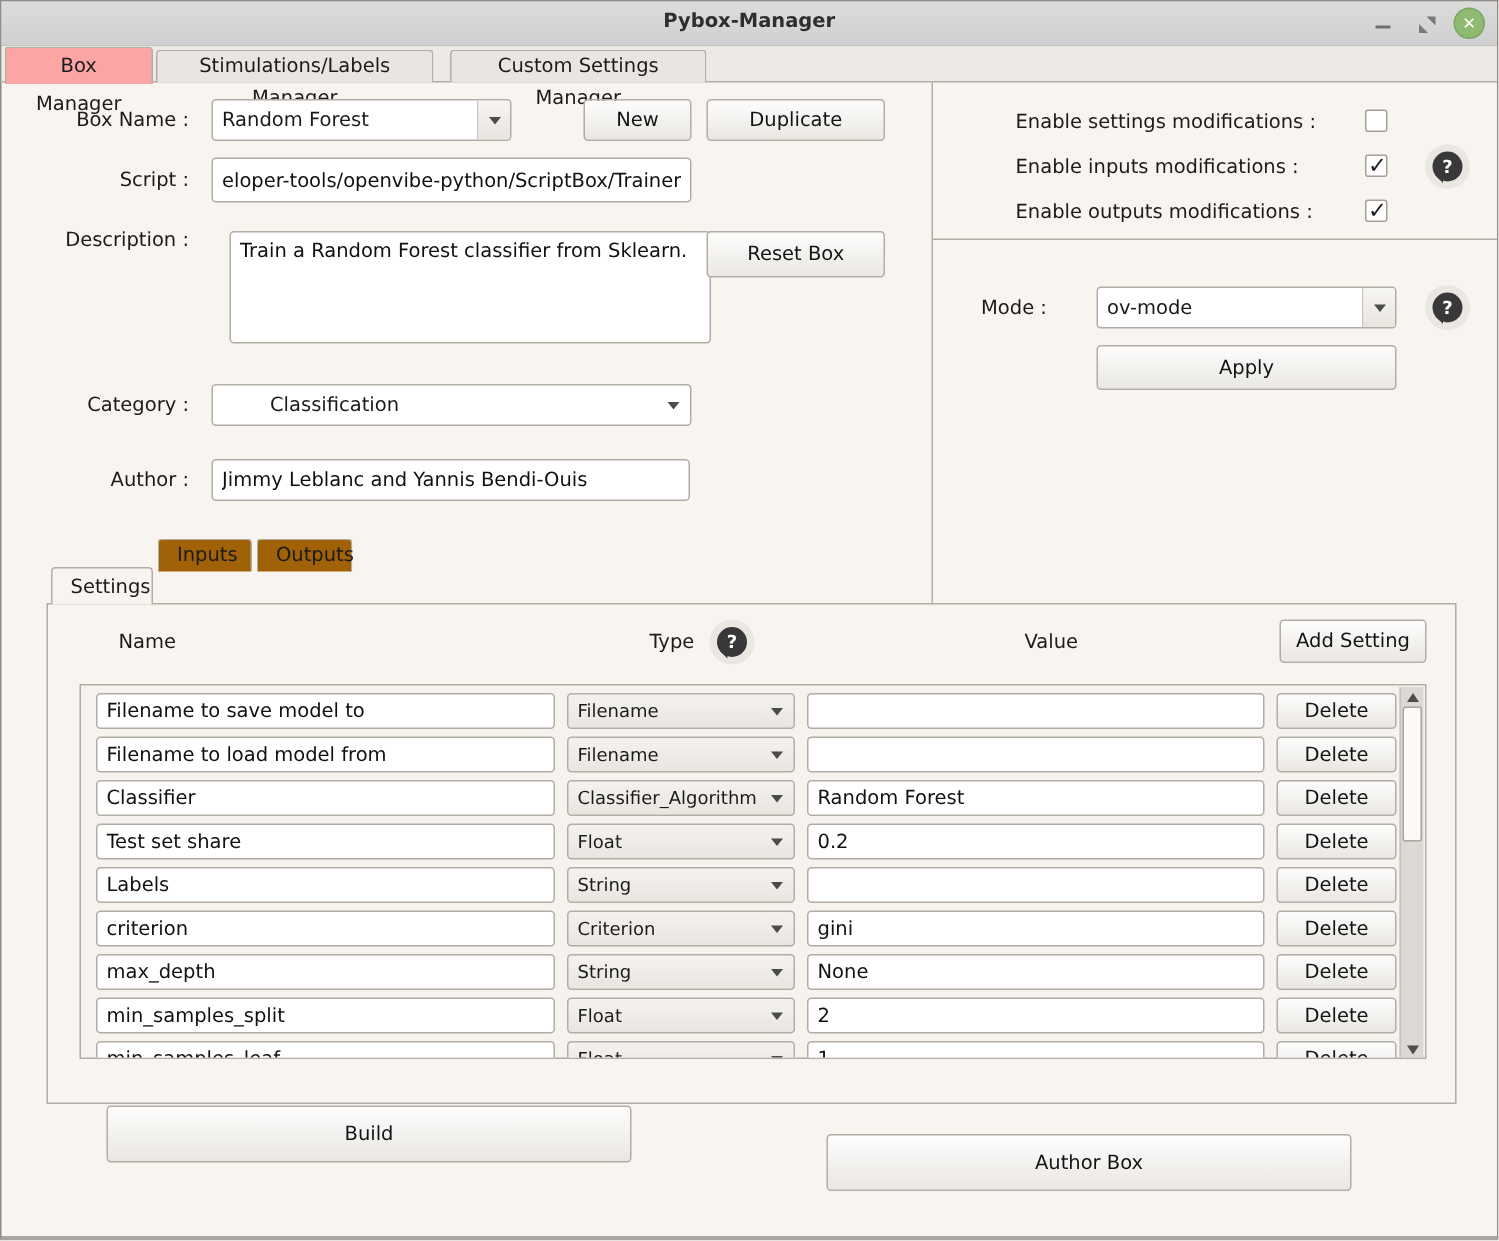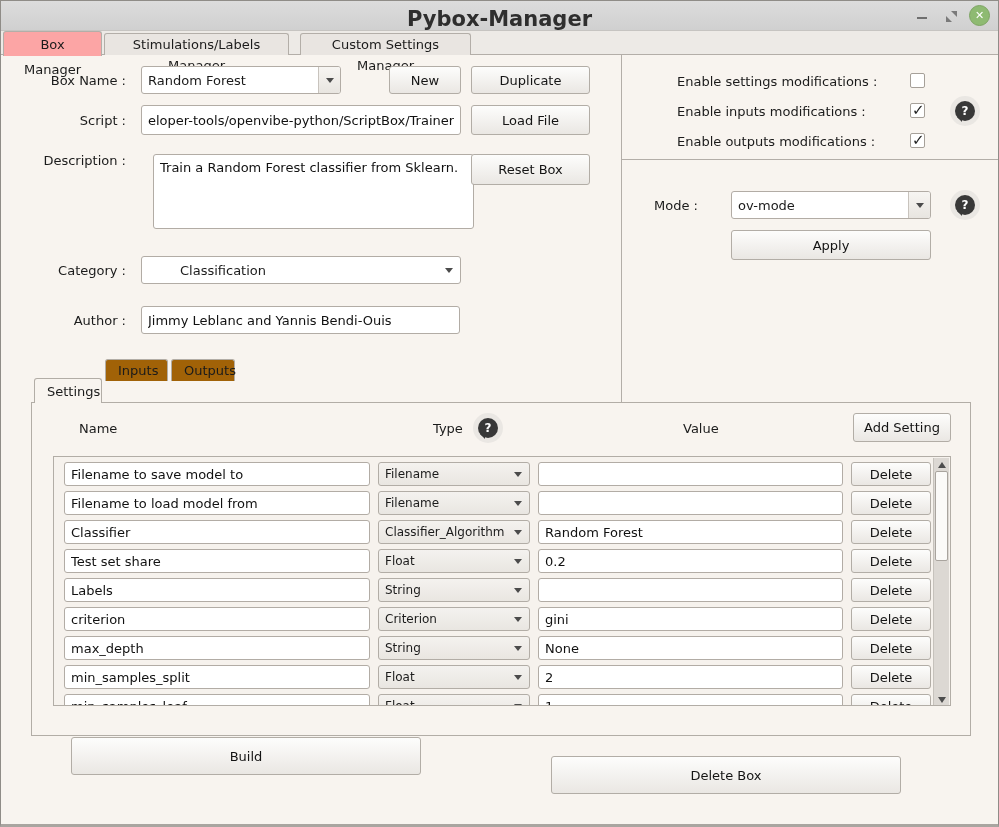"Pybox-Manager" .title { font-size: 21px -> 13px }
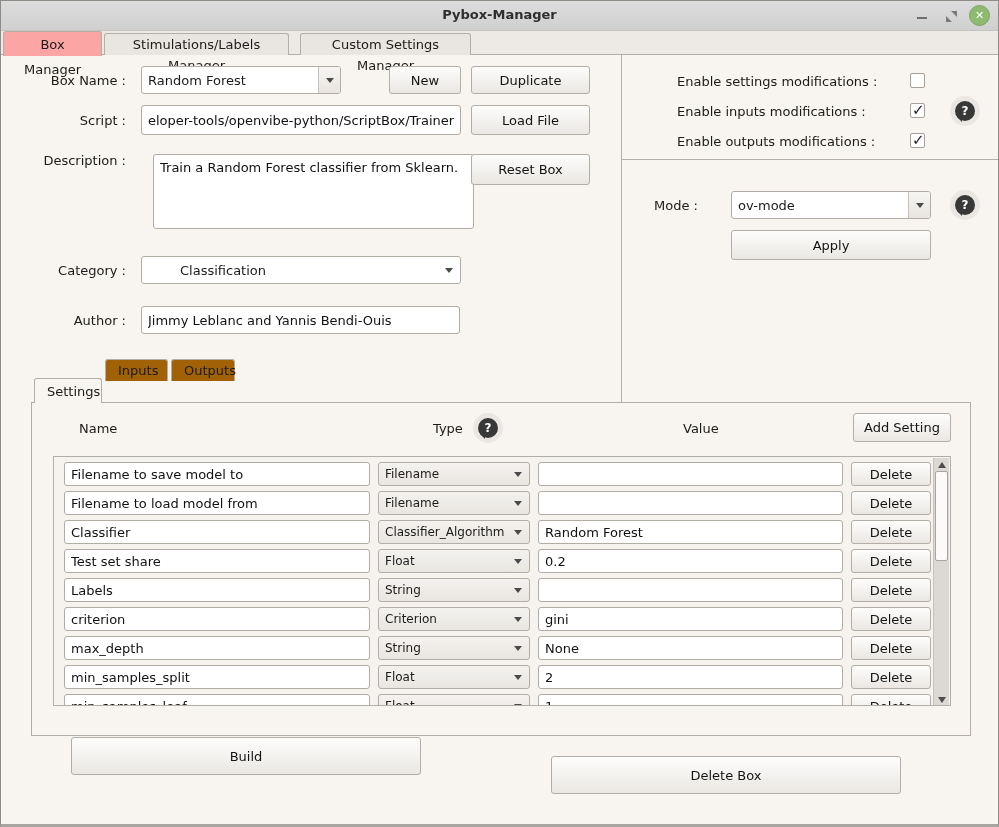"Load File" div.btn { html: <div>Load File</div> -> none }
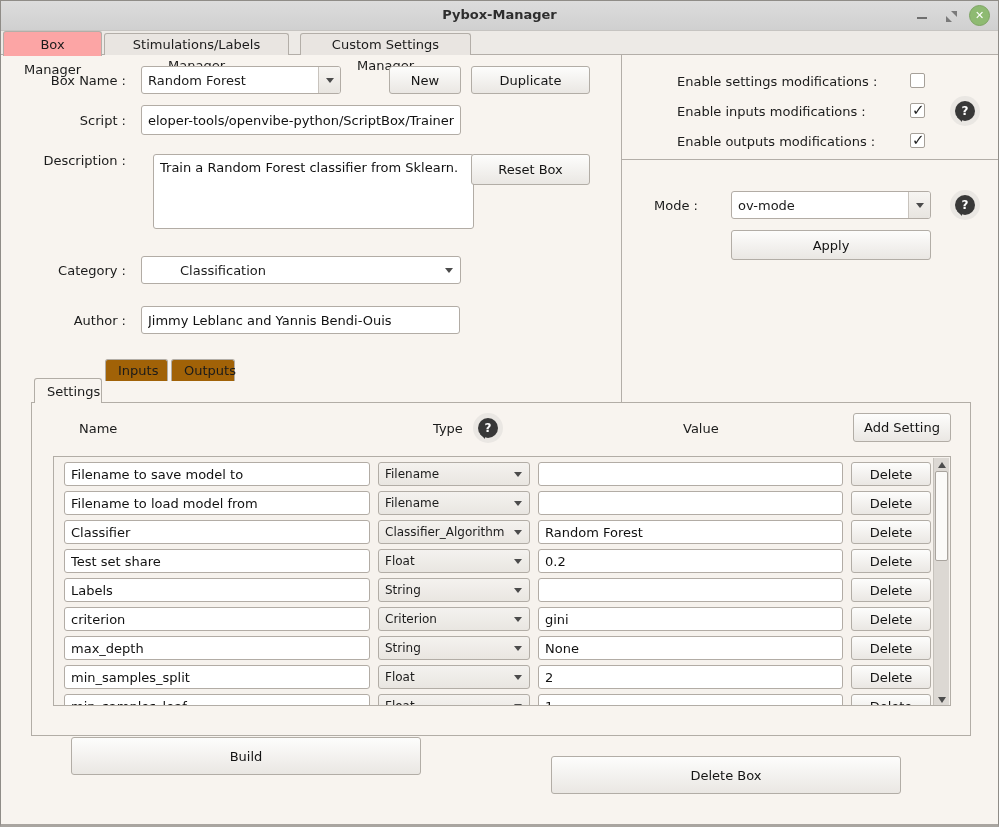"Delete Box" div.btn { text: Delete -> Author }
